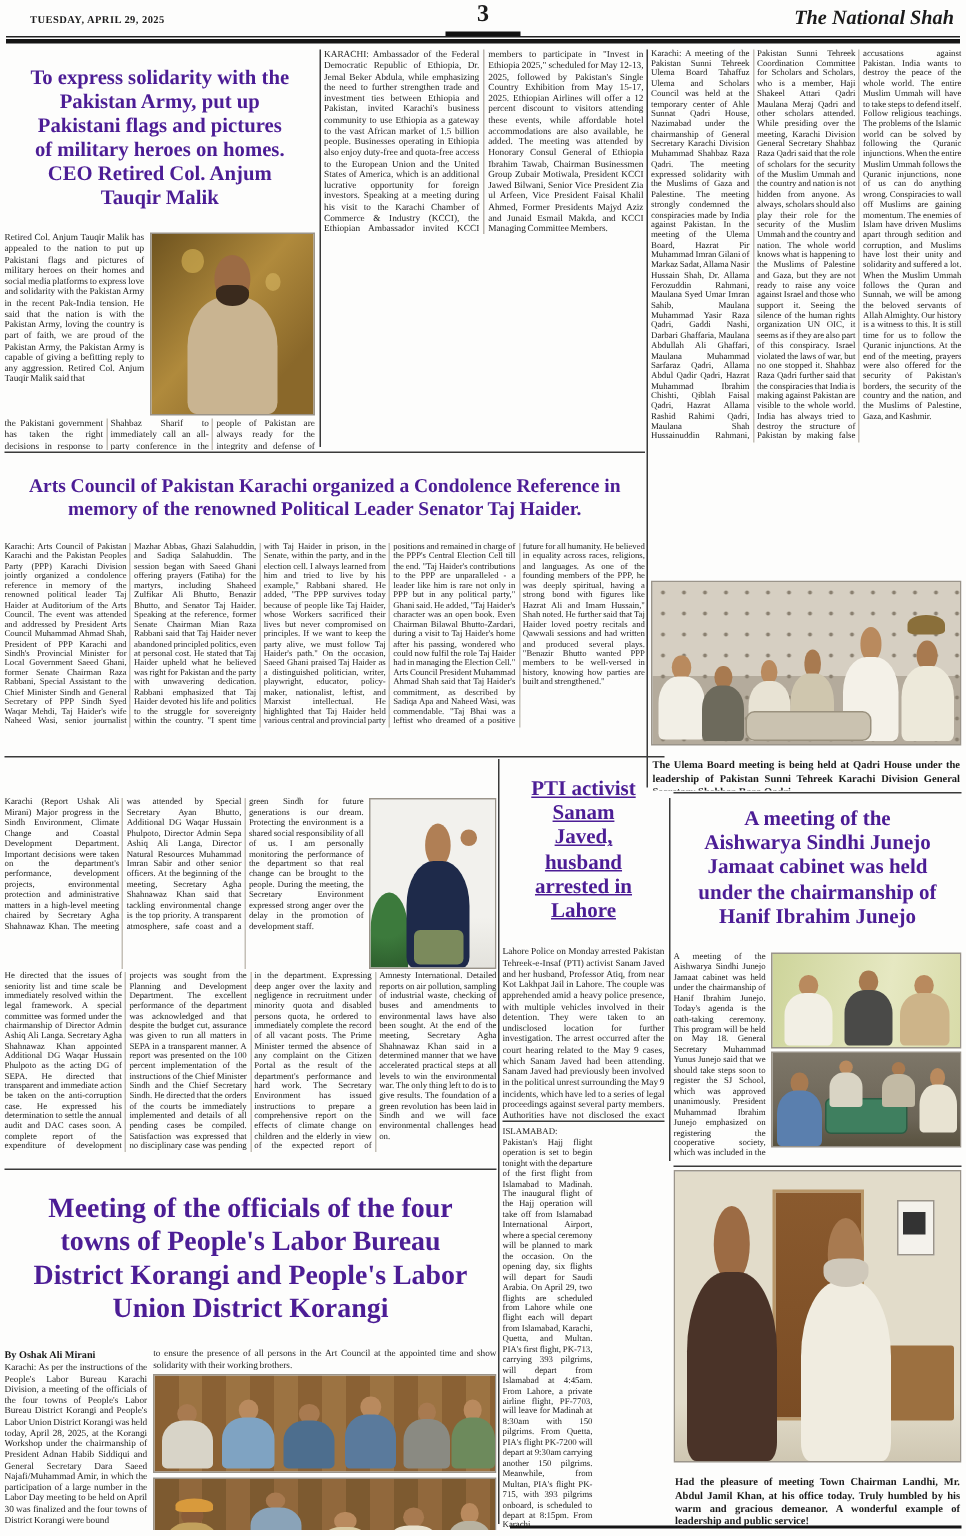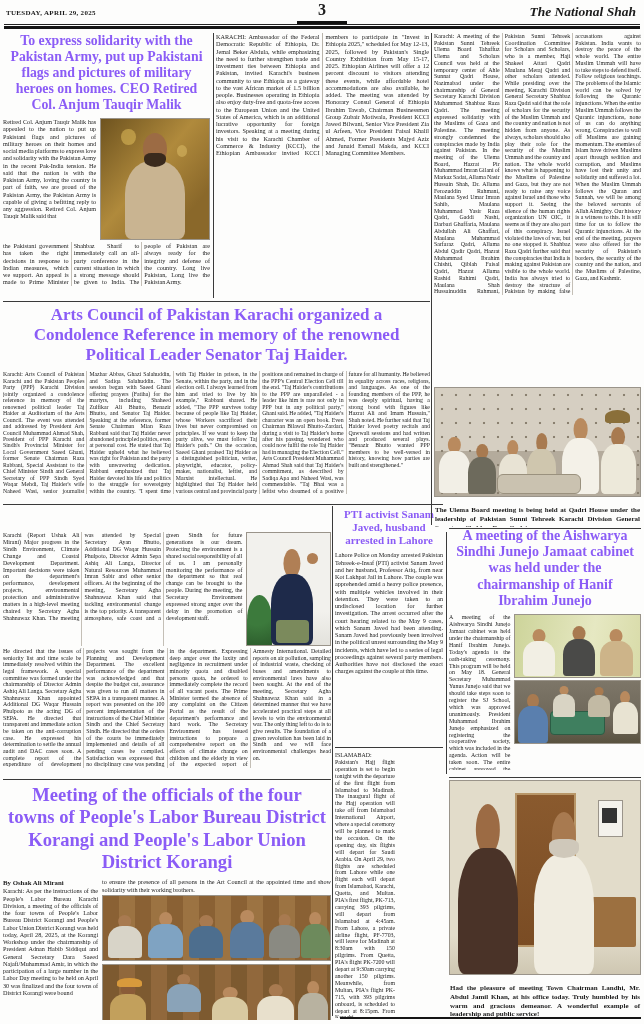"TUESDAY, APRIL 29, 2025" .hdr-date { left: 6px -> 20px }
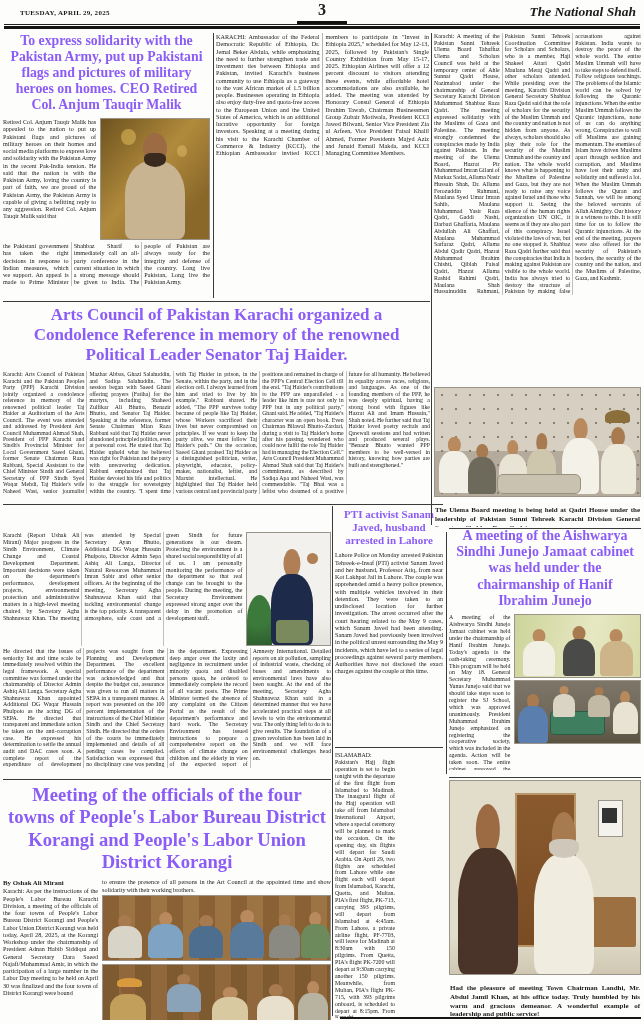"To express solidarity with the" .art h2 { color: #8b5cf6 -> #4c1d95; margin: 1px -> 12px }
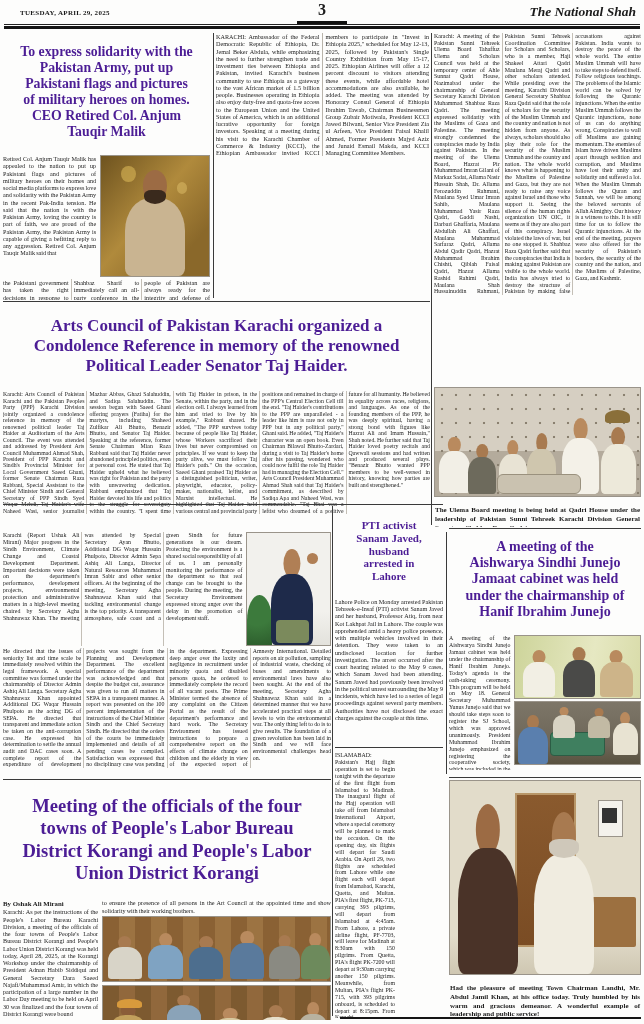"Arts Council of Pakistan Karachi" h2 { font-size: 17px -> 13px }
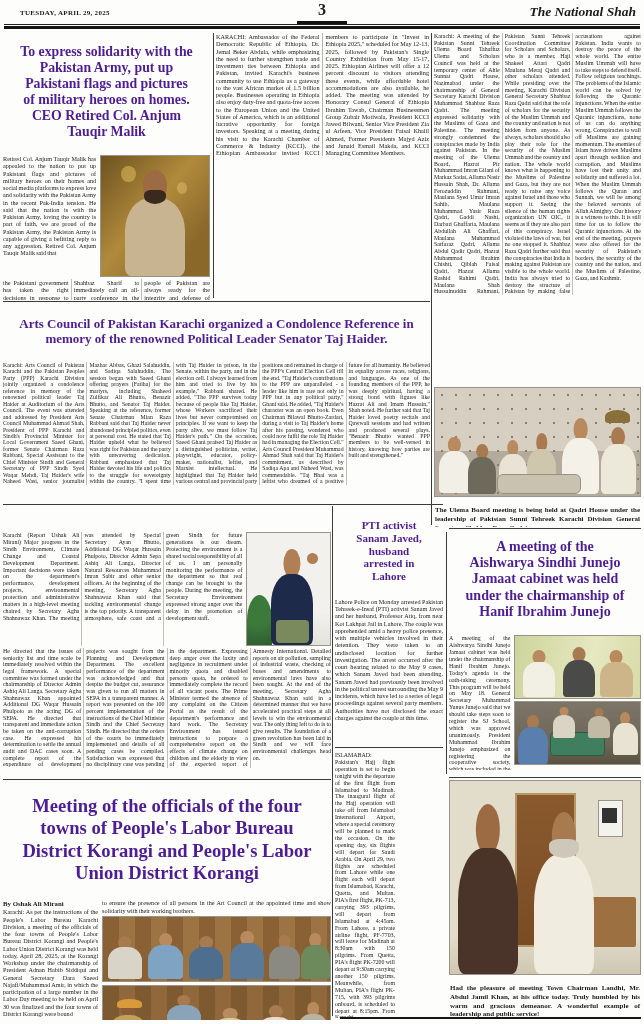"PTI activist Sanam Javed, husband" h2 { font-size: 11px -> 14px; text-decoration: none -> underline }
